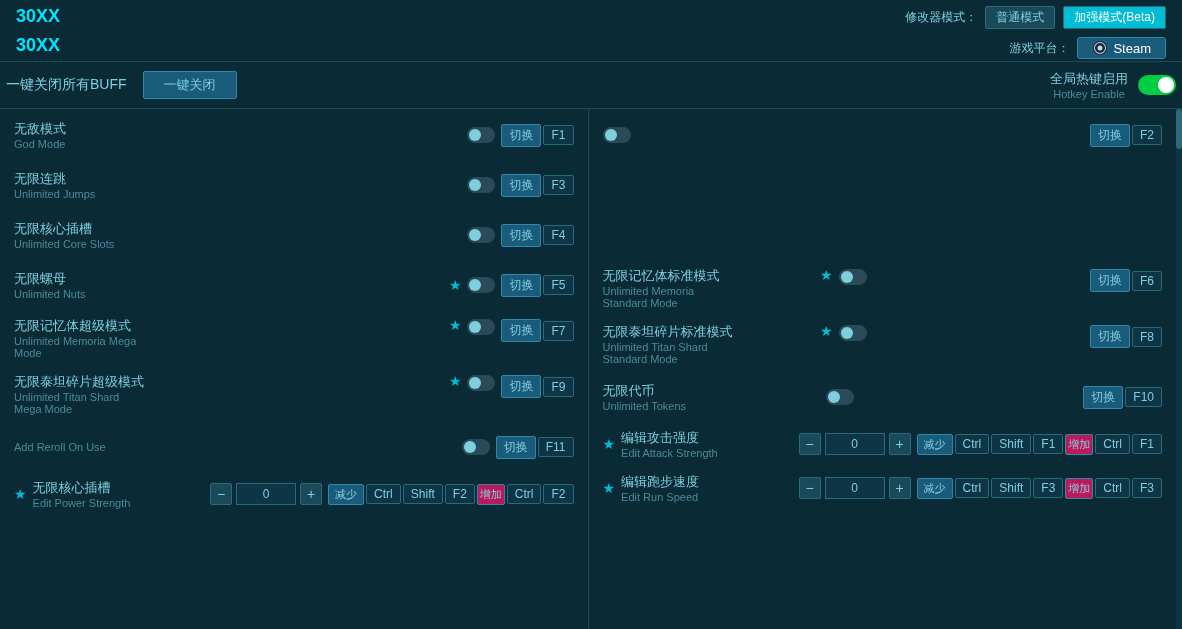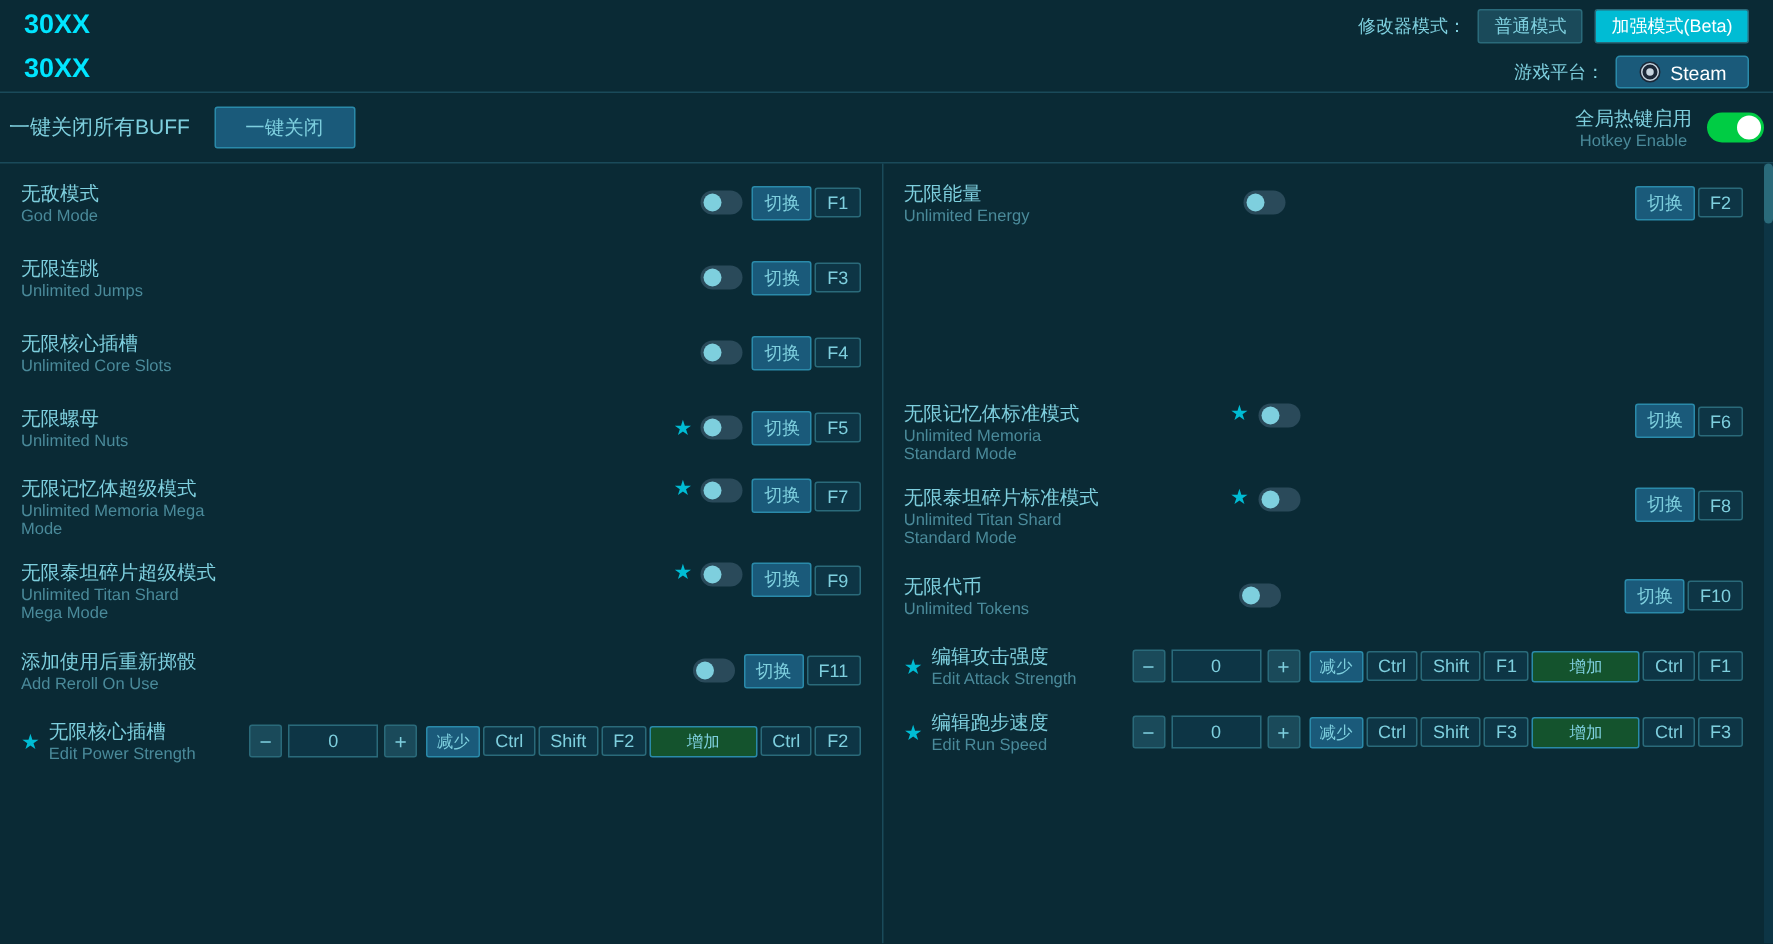"无限能量" div.cheat-labels { html: <div> <span>无限能量</span> <span>Unlimited Energy</span> </div> -> none }
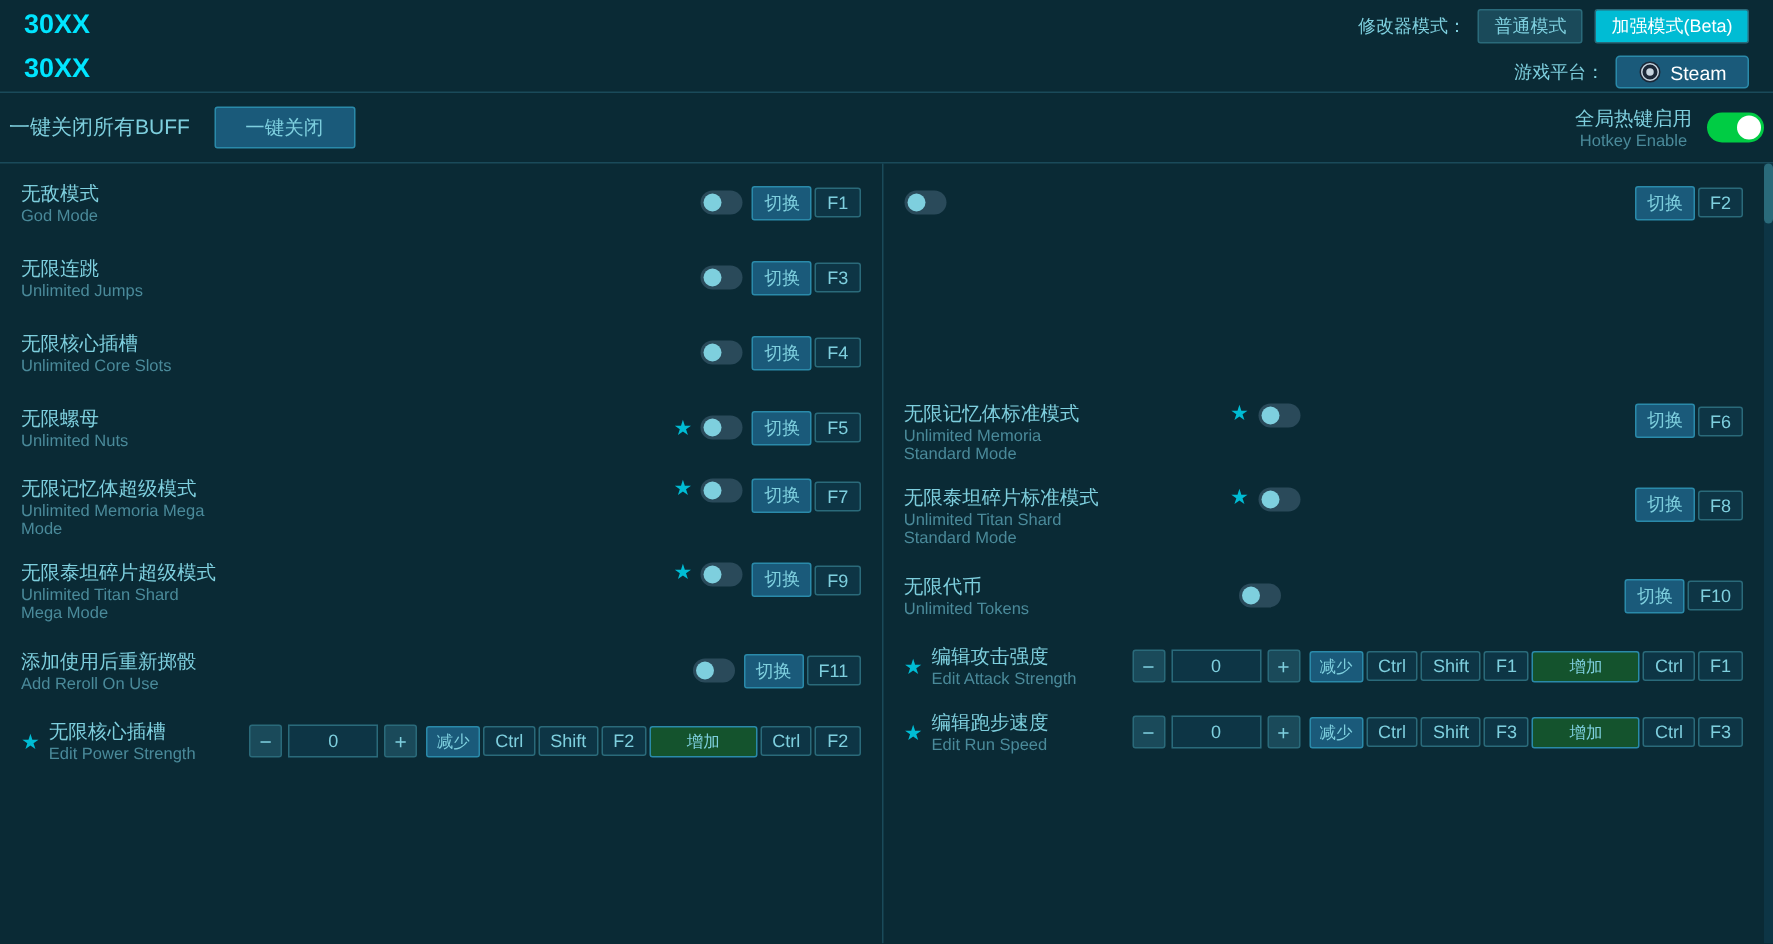"添加使用后重新掷骰" span.cheat-name { html: <span>添加使用后重新掷骰</span> -> none }
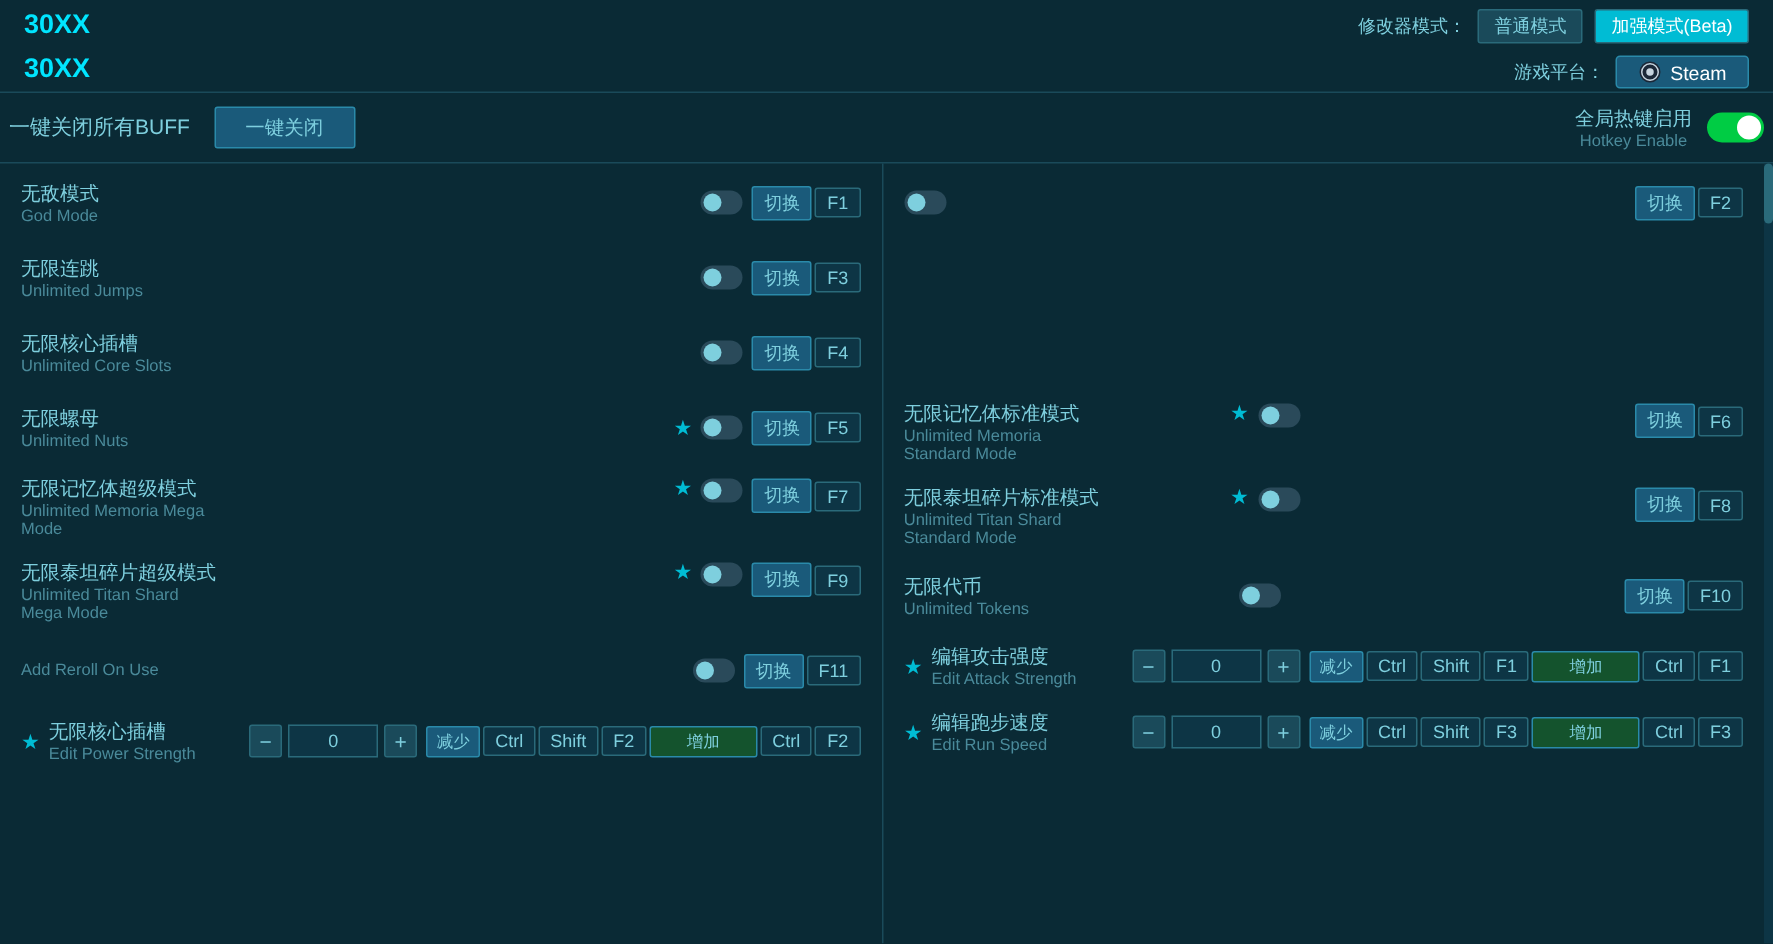"增加" .increase-btn { background: #14532d -> #be185d; padding: 2px 24px -> 2px 2px }
